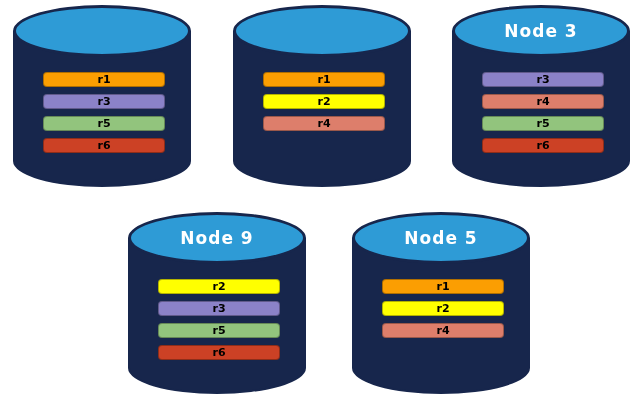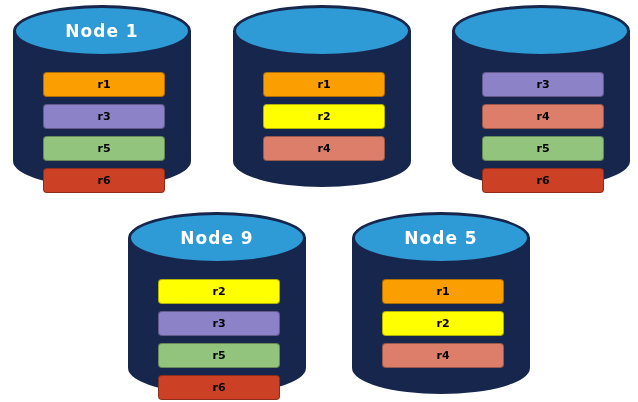"Node 1" div.node-label { html: <div>Node 1</div> -> none }
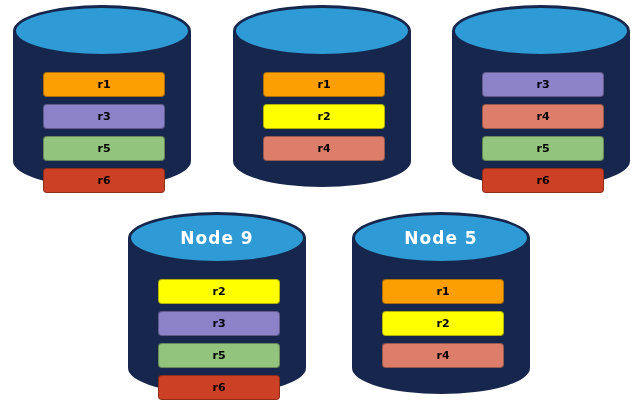"Node 3" div.node-label { html: none -> <div>Node 3</div> }
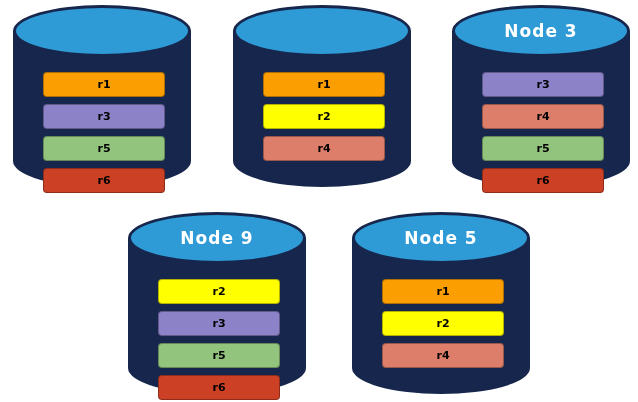"r1" .replica-bar { height: 25px -> 15px }
